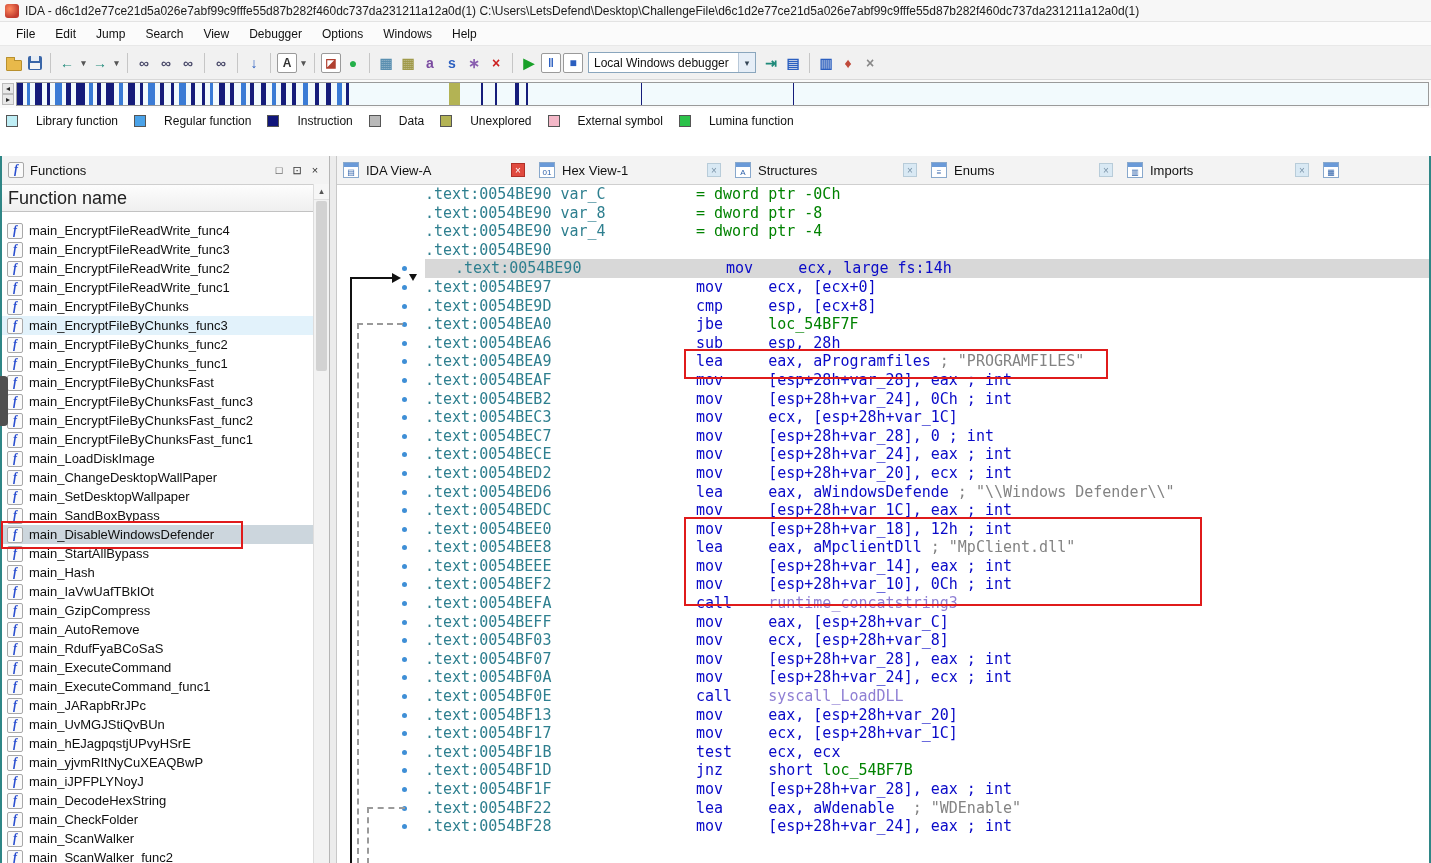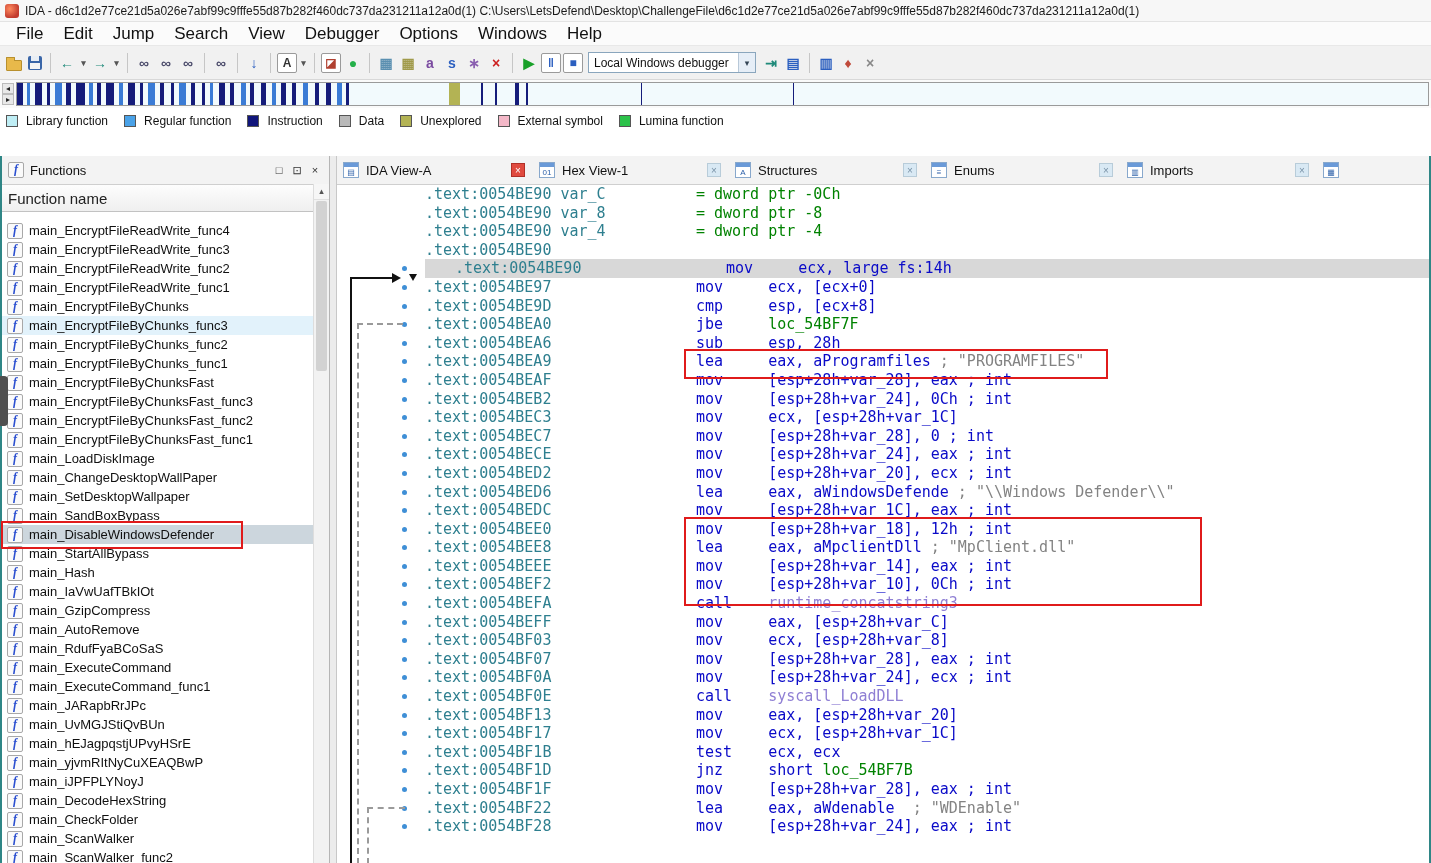"File" .menu-item { font-size: 17px -> 12px }
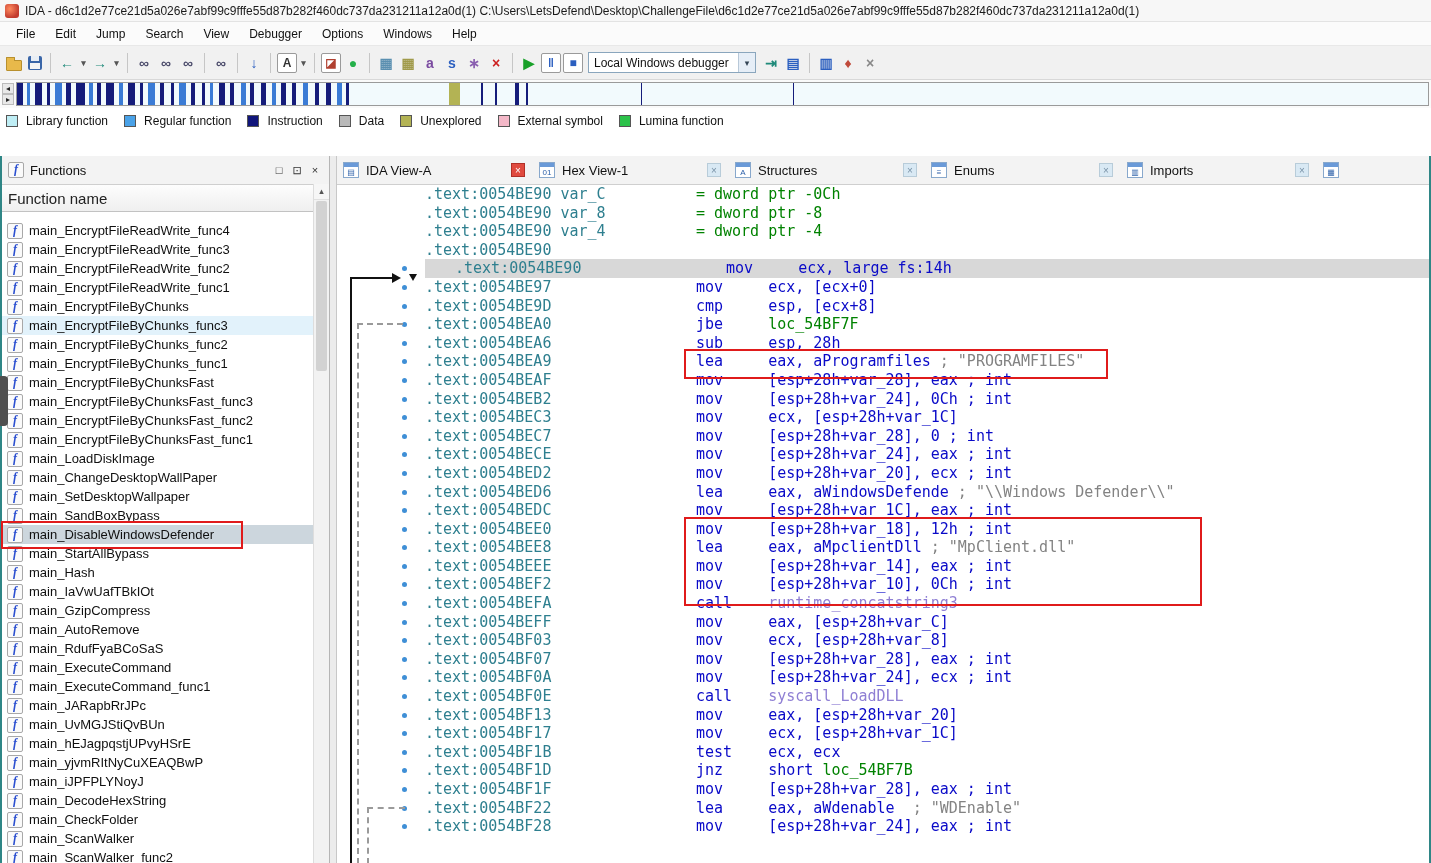"Library function" .legend-item { gap: 8px -> 18px }
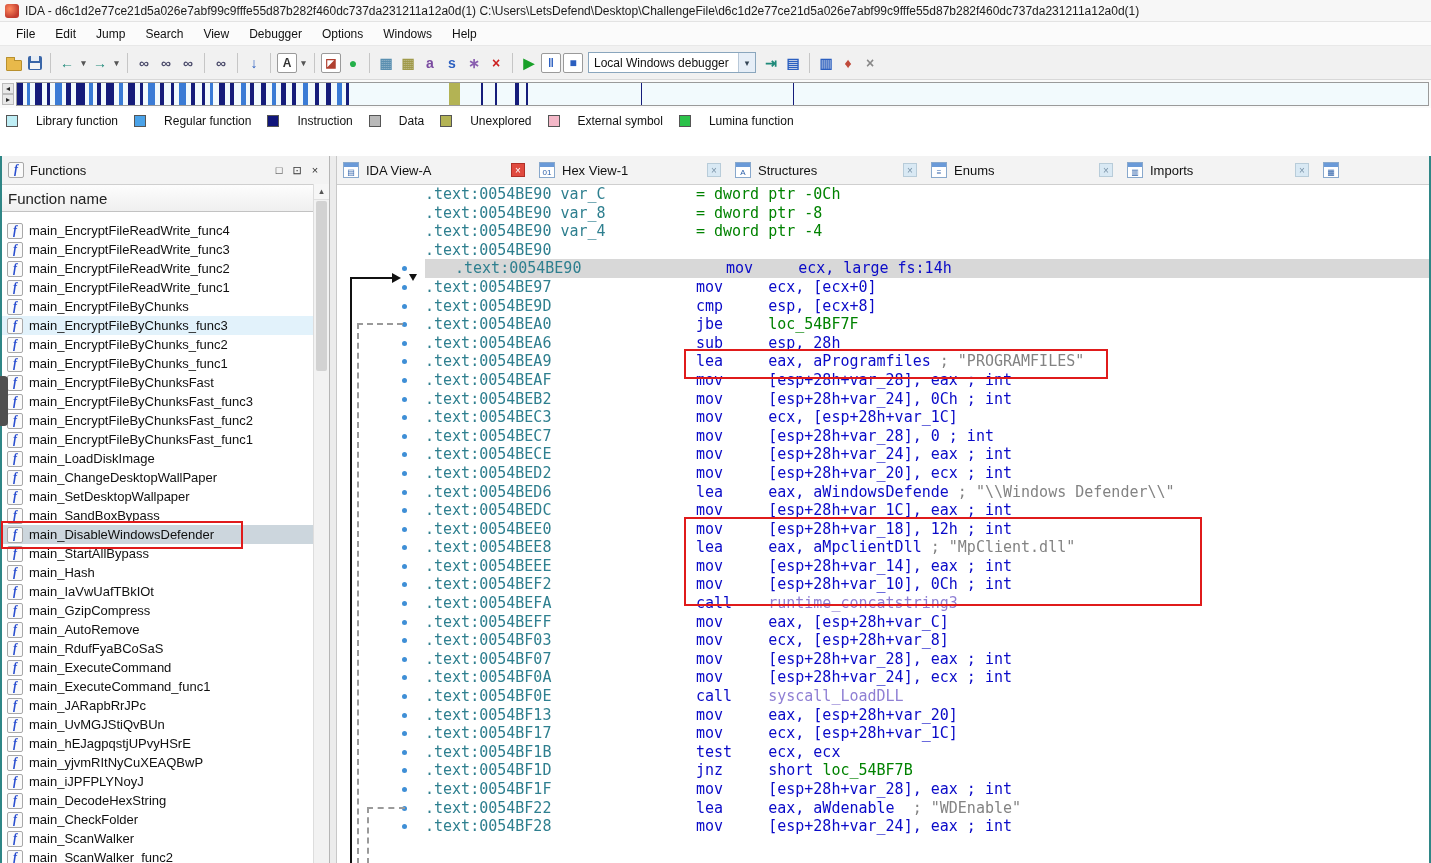"Function name" .col-header { font-size: 15px -> 18px }
